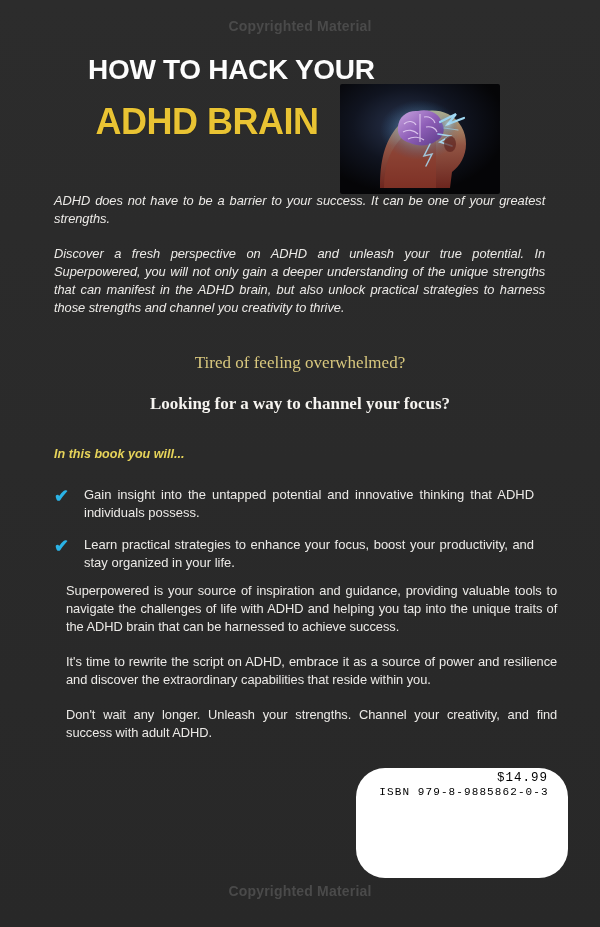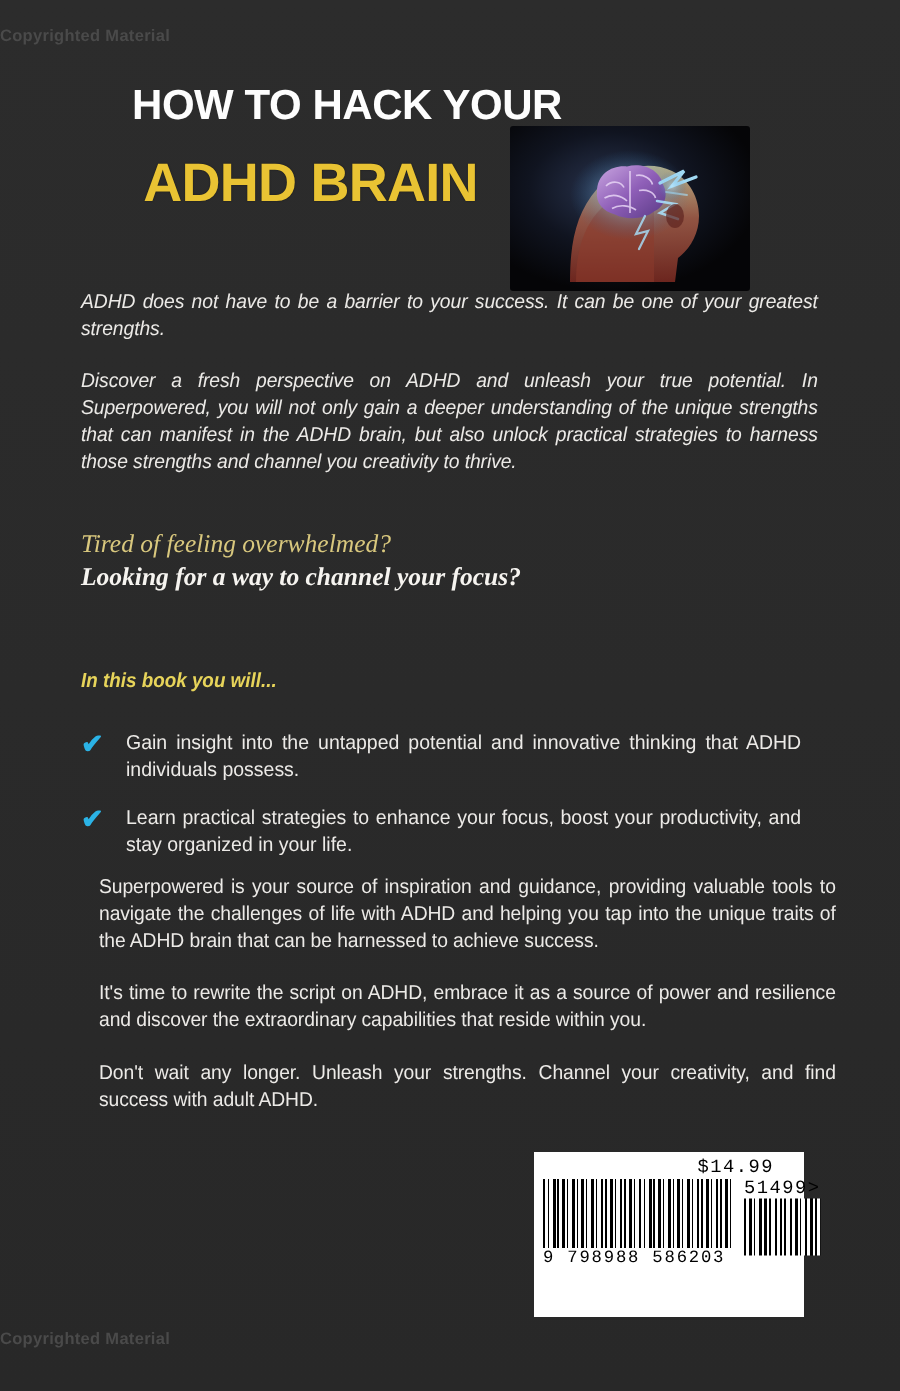"Copyrighted Material" .copyright { font-size: 11px -> 14px; text-align: left -> center }
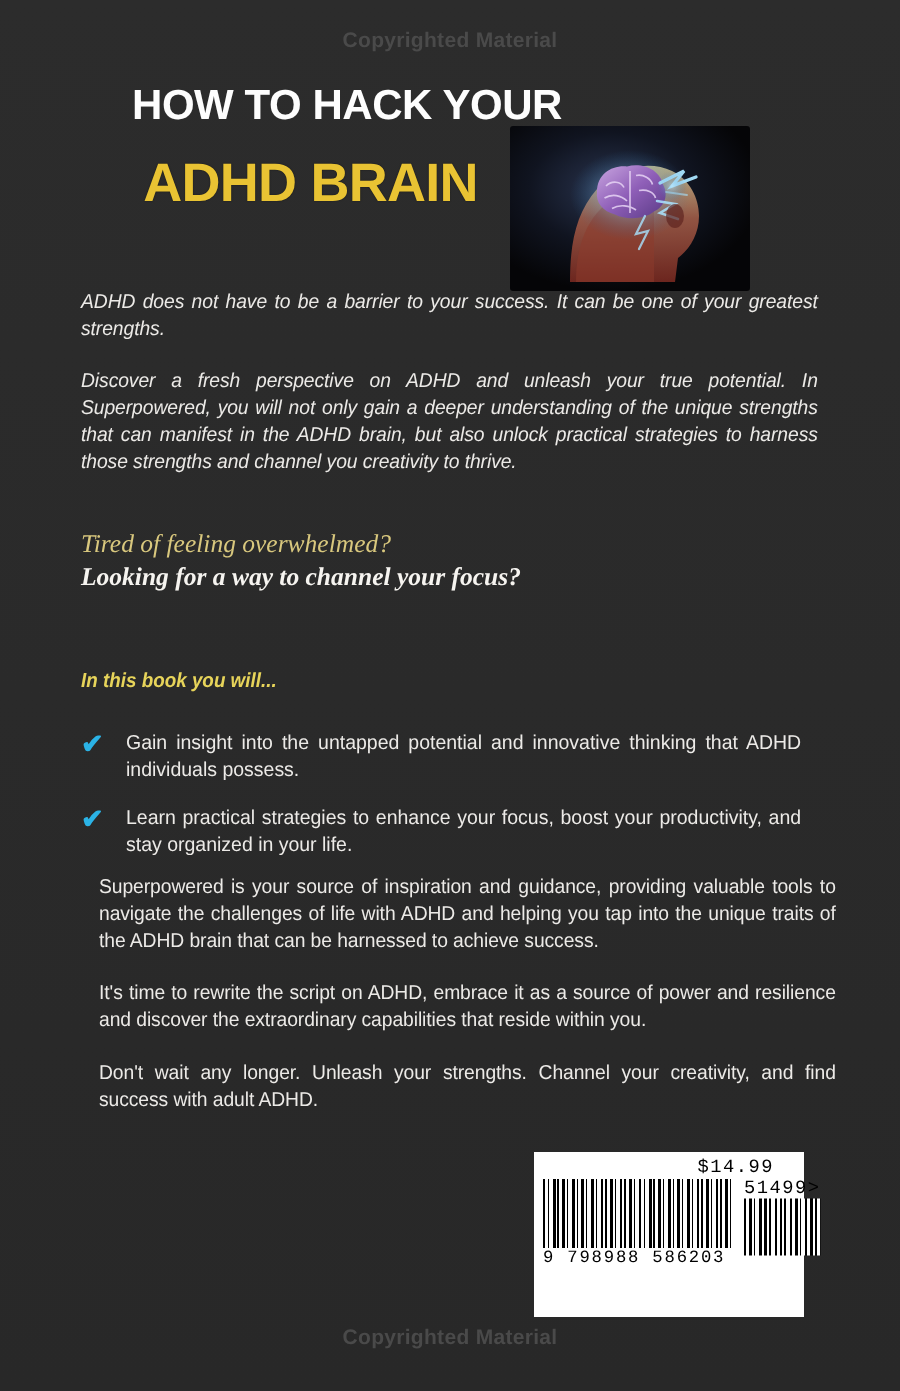"Tired of feeling overwhelmed?" .hooks { font-style: italic -> none; text-align: none -> center }
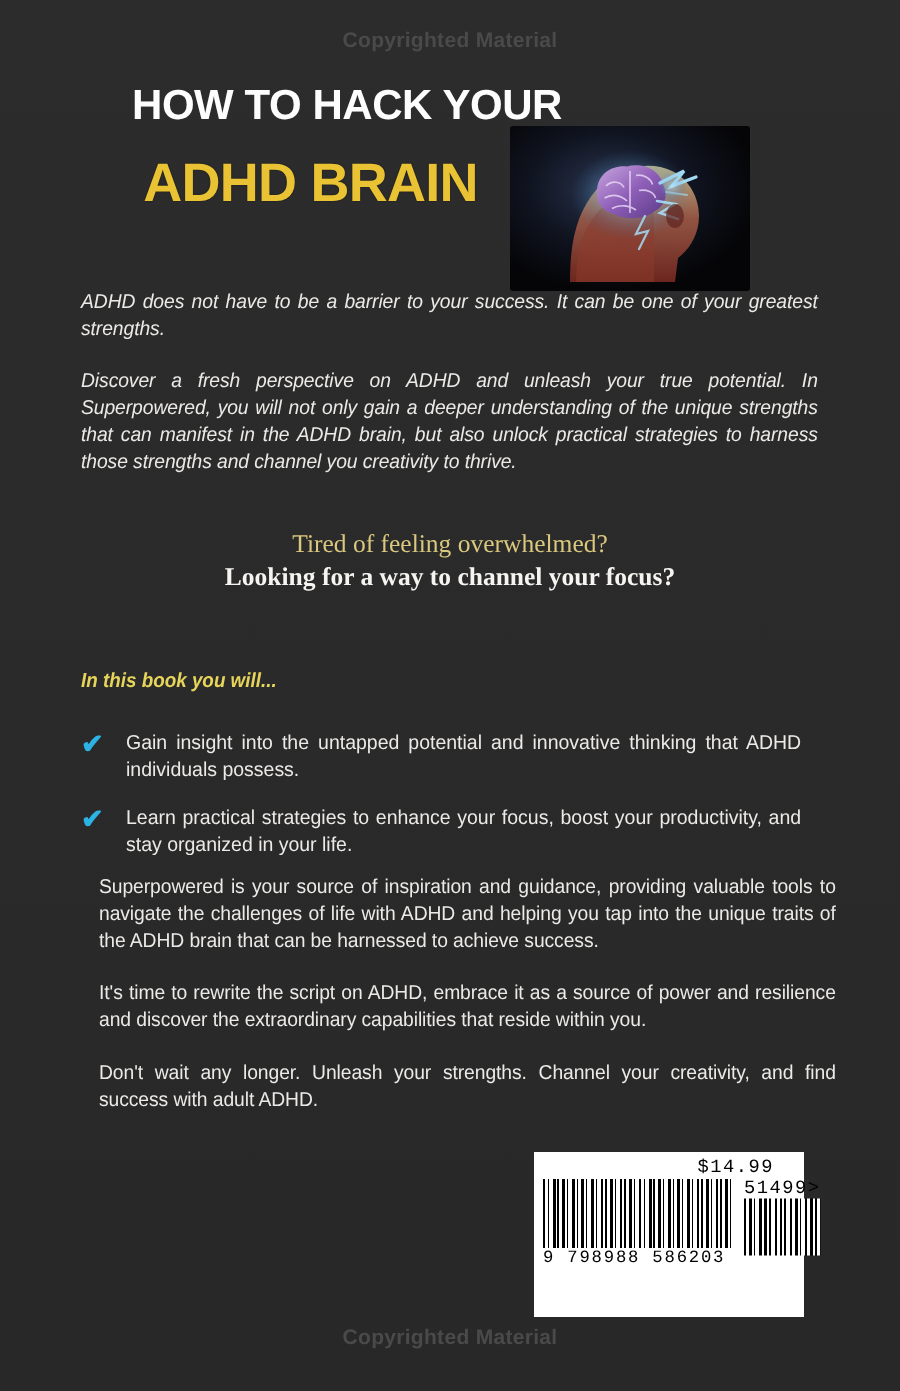"Looking for a way to" .hook.h2 { margin-top: none -> 19px }
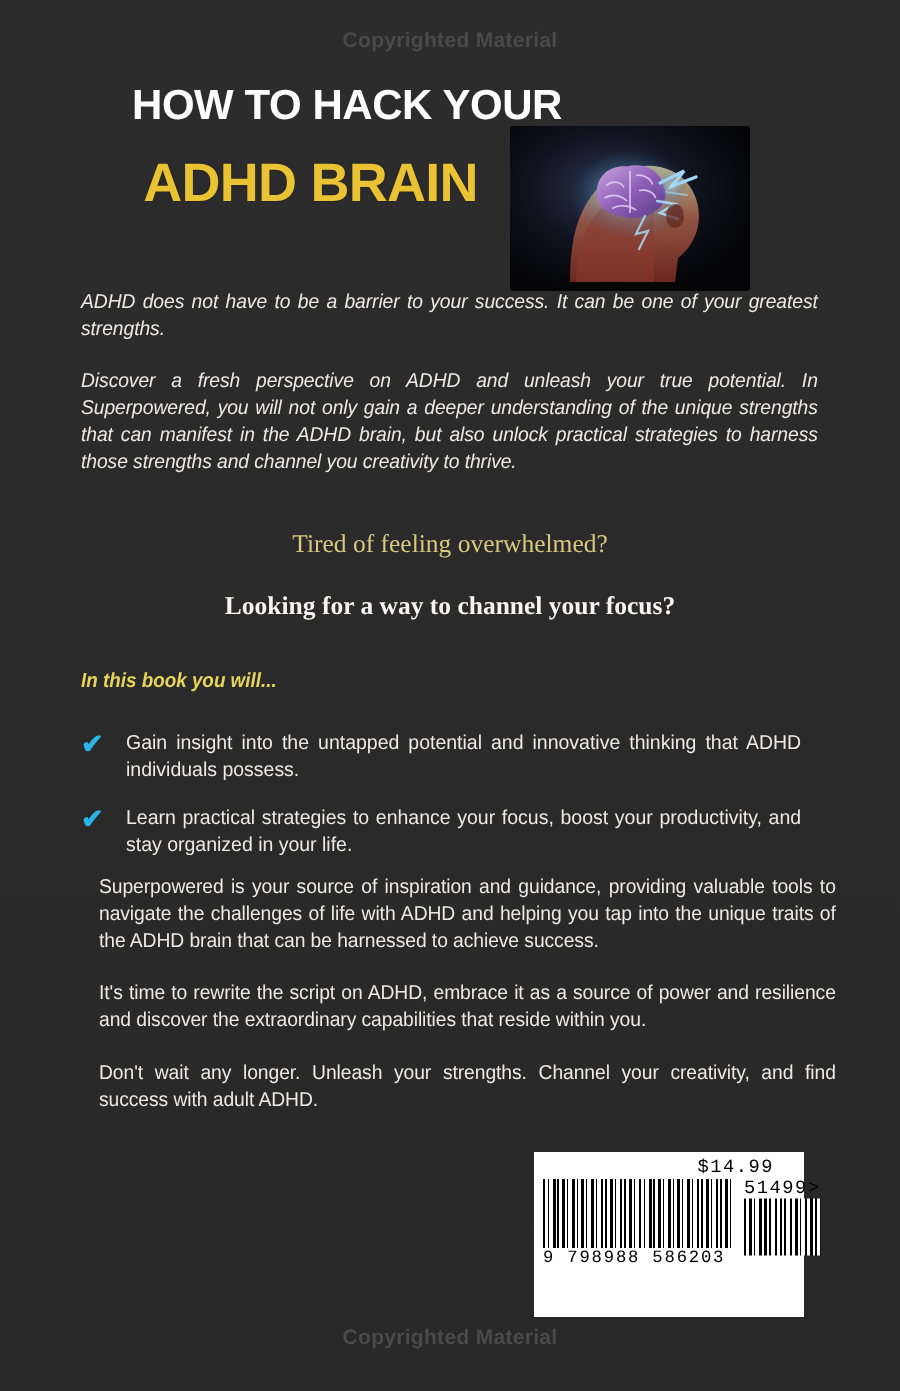"$14.99" .barcode-box { border-radius: none -> 29px; width: 180px -> 212px }
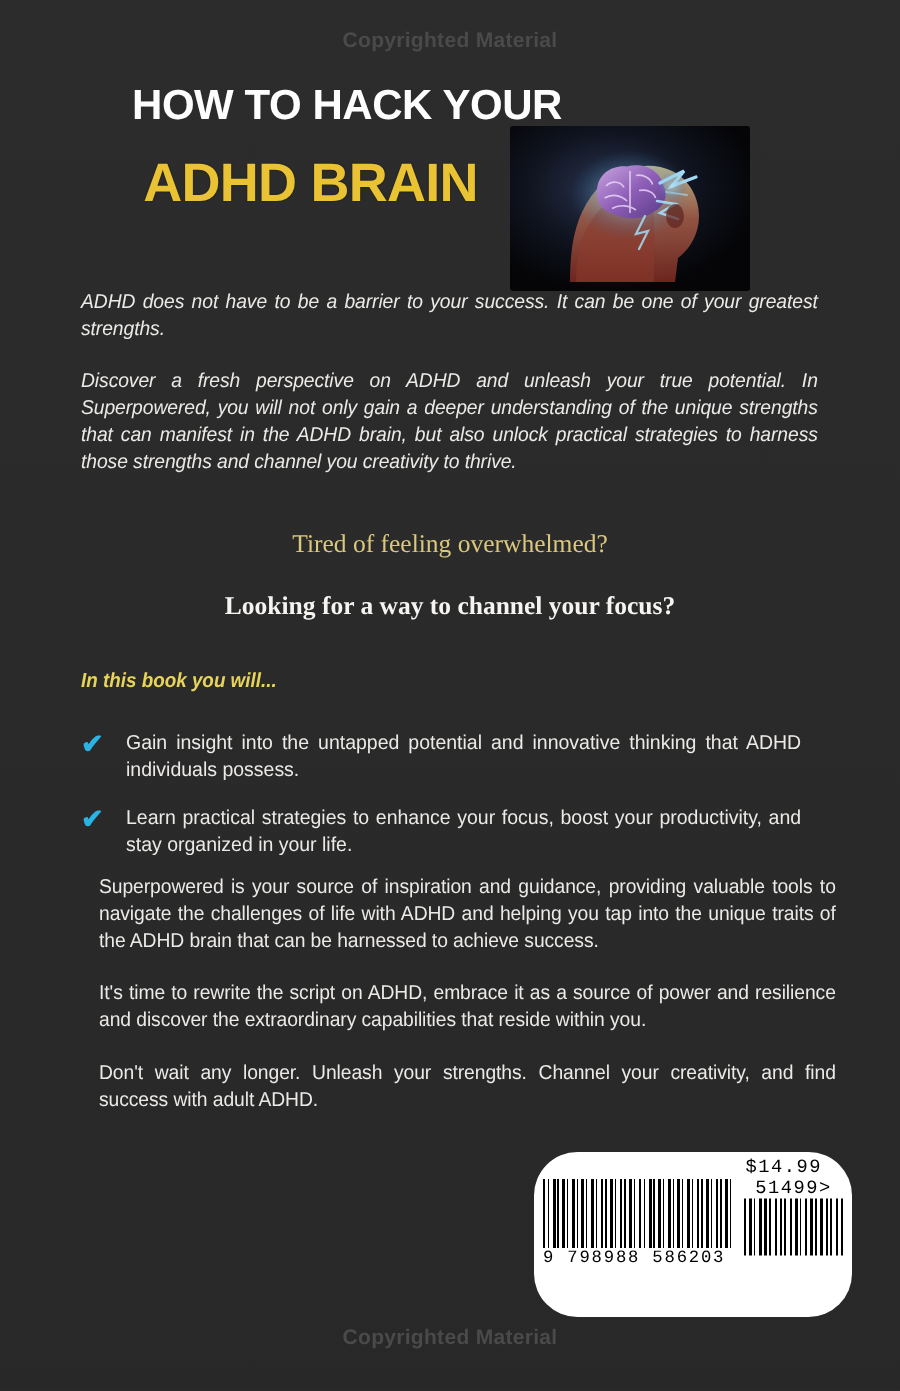"ISBN 979-8-9885862-0-3" div.bc-isbn { html: none -> <div> <span>ISBN</span> <span>979-8-9885862-0-3</span> </div> }
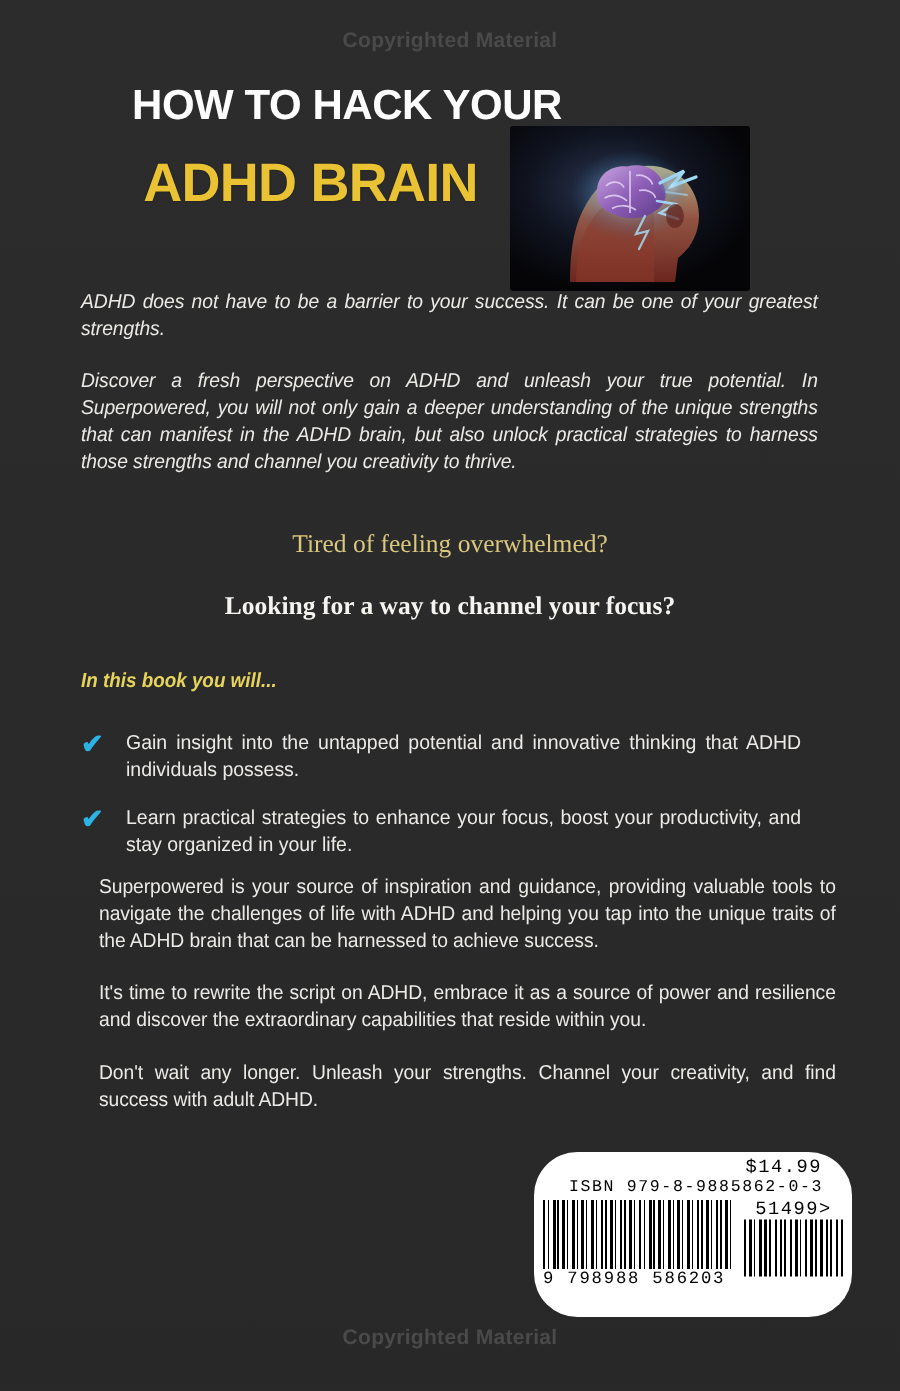"51499>" div.bc-side { html: <div> <div>51499&gt;</div> <div></div> </div> -> none }
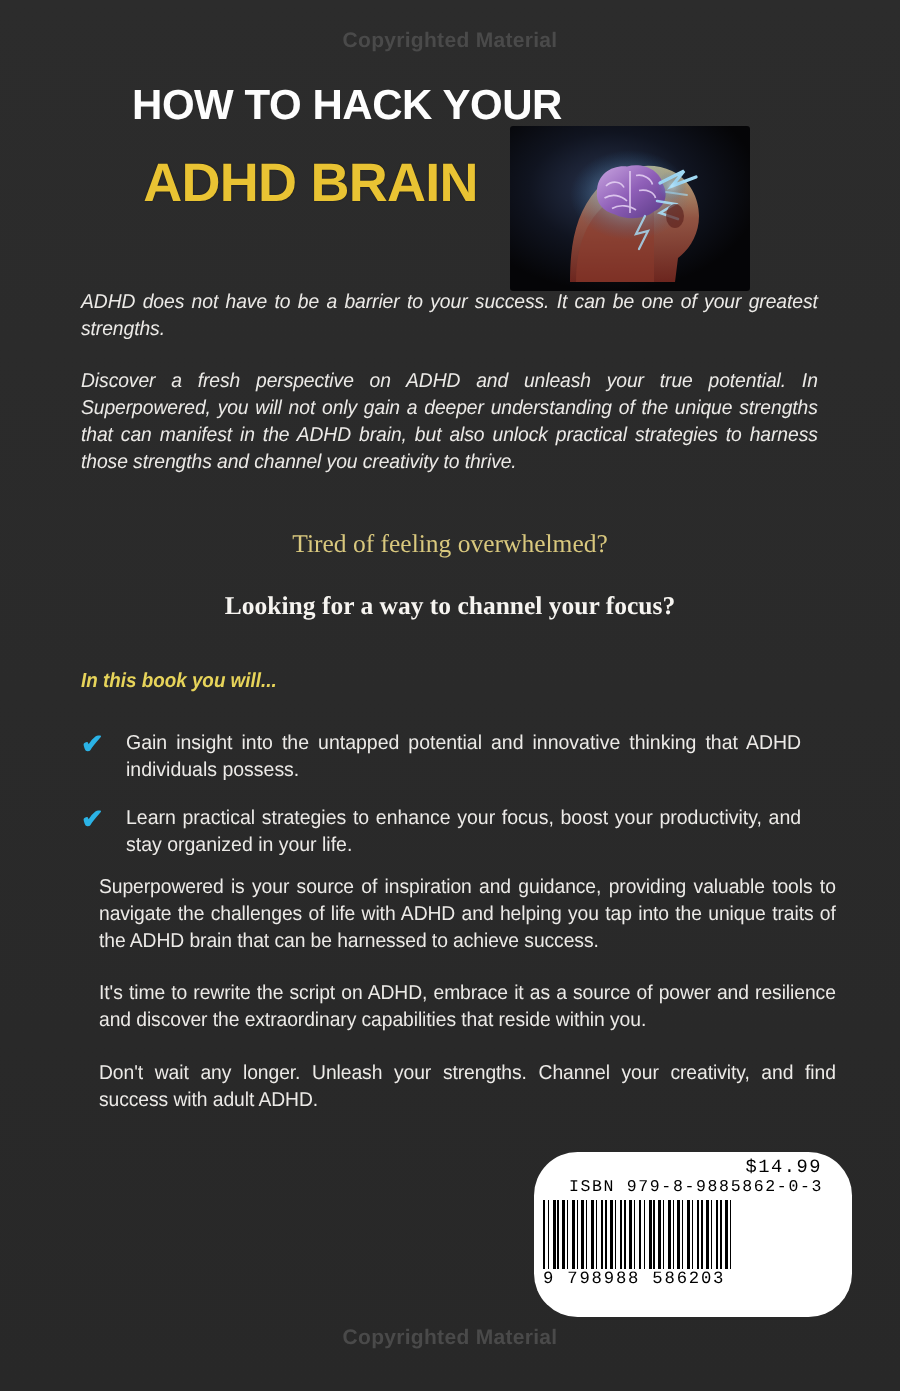"9 798988 586203" div.bc-main { html: <div> <div></div> <div>9 798988 586203</div> </div> -> none }
